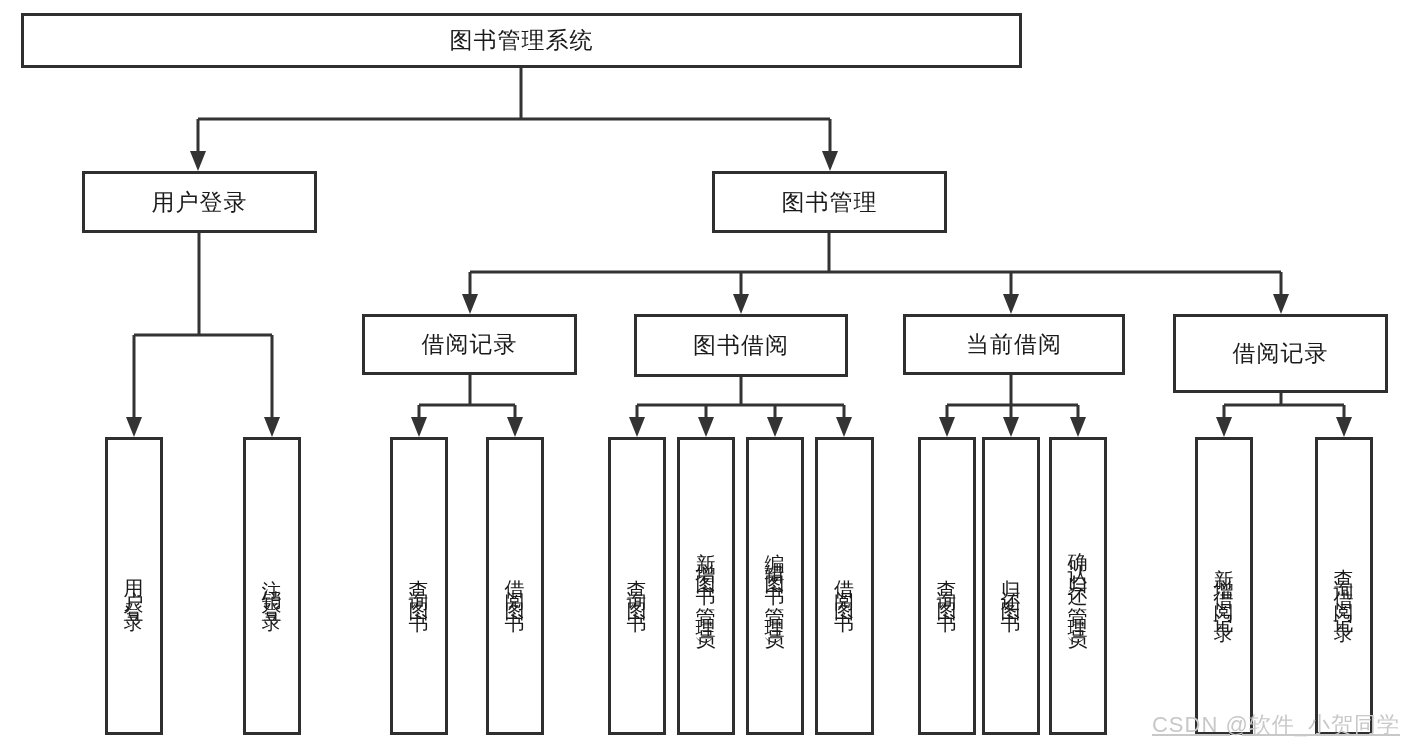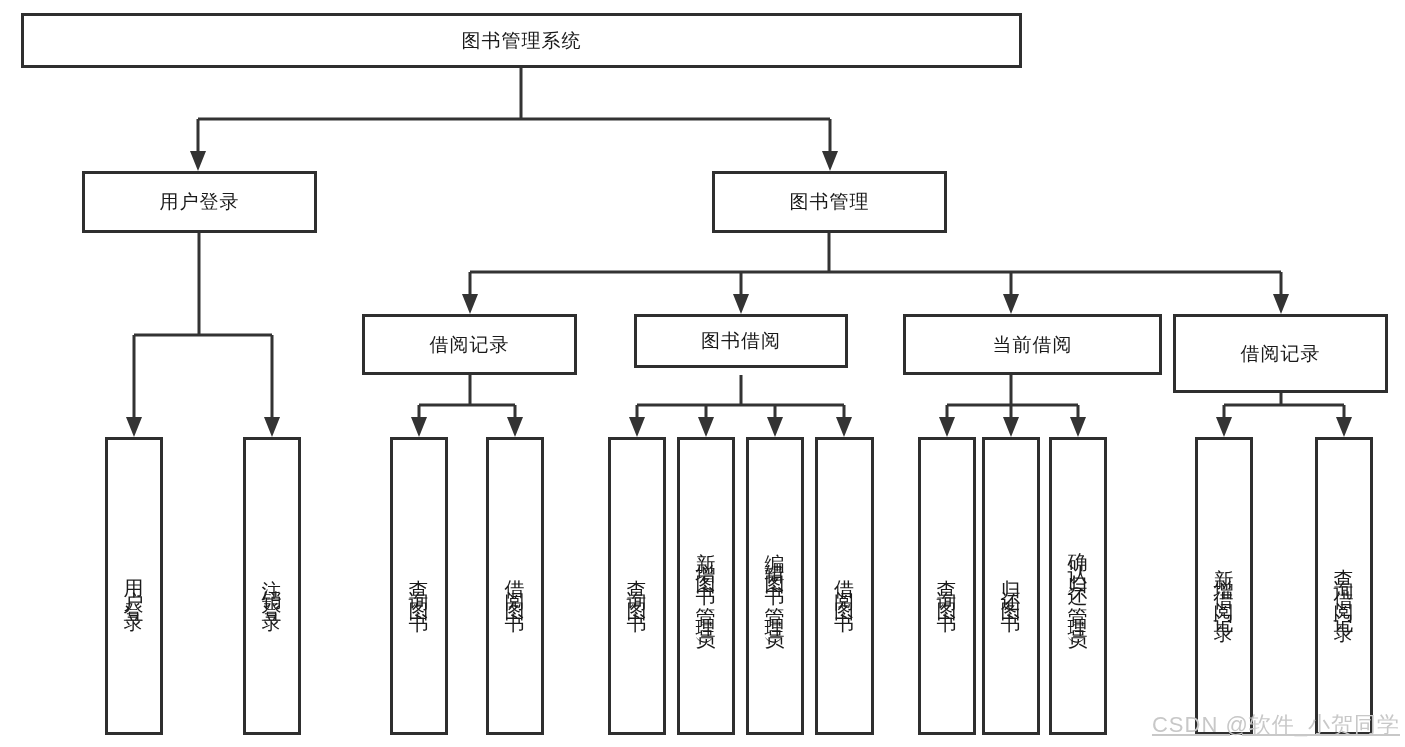"图书管理系统" .node.h .lbl { font-size: 19px -> 23px }
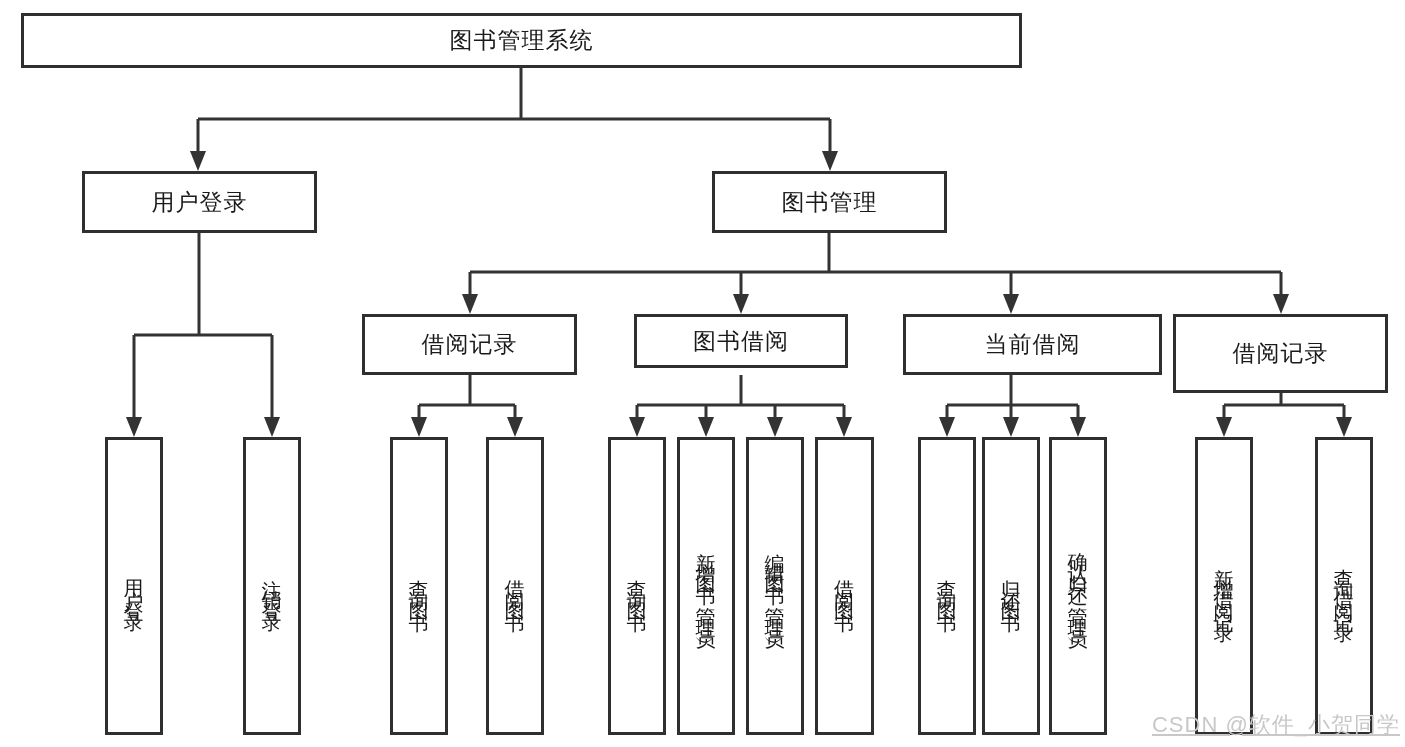"图书借阅" div.node { height: 54px -> 63px }
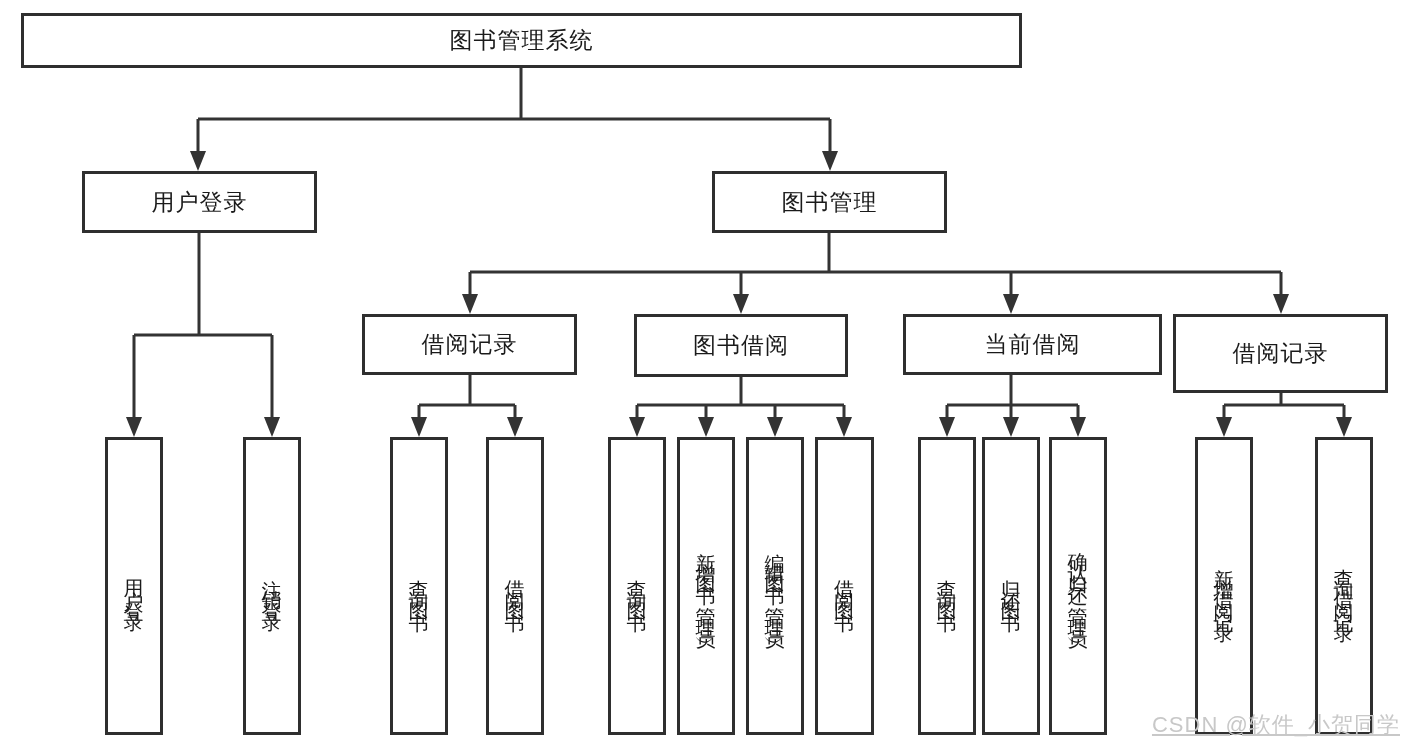"当前借阅" div.node { width: 259px -> 222px }
